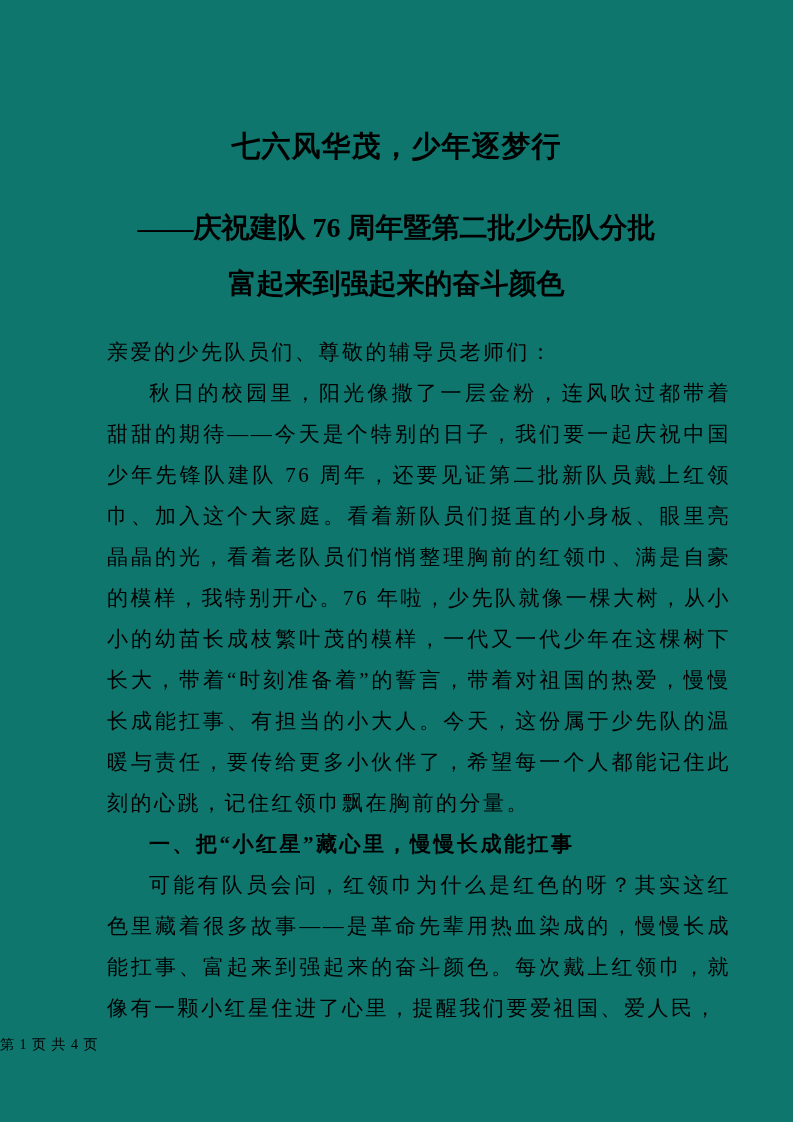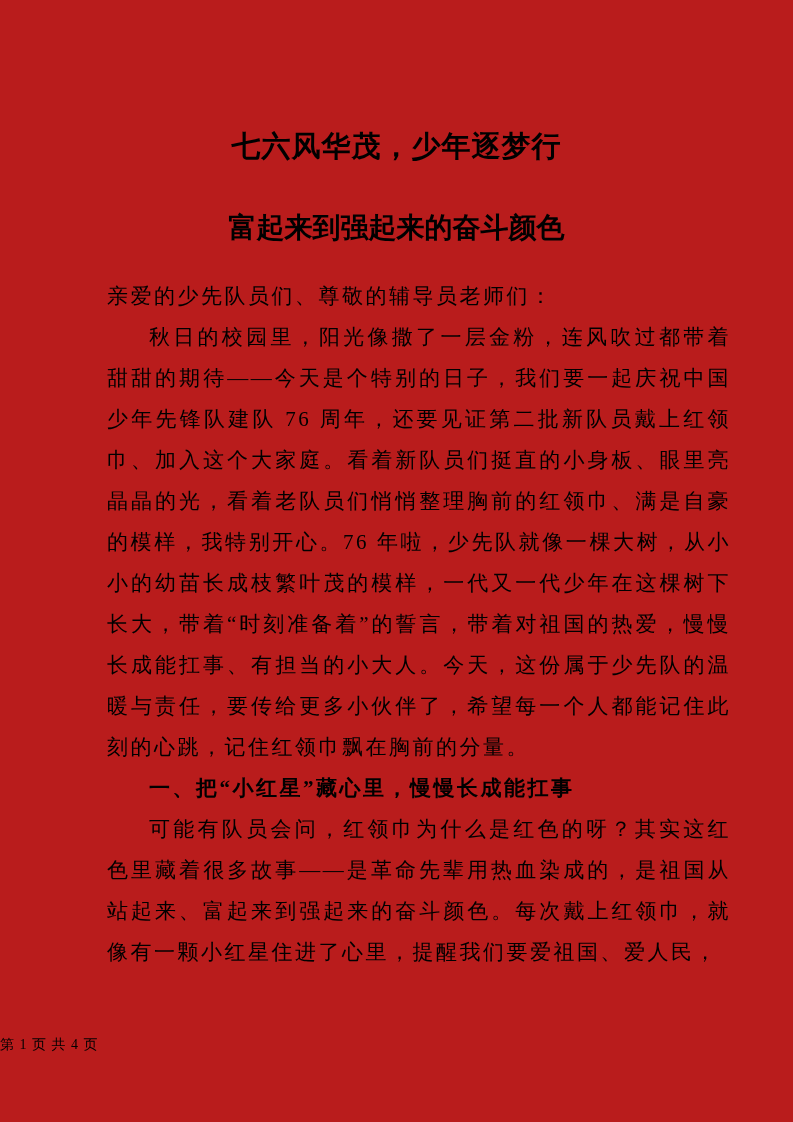"七六风华茂，少年逐梦行" .page { background: #b91c1c -> #0f766e }
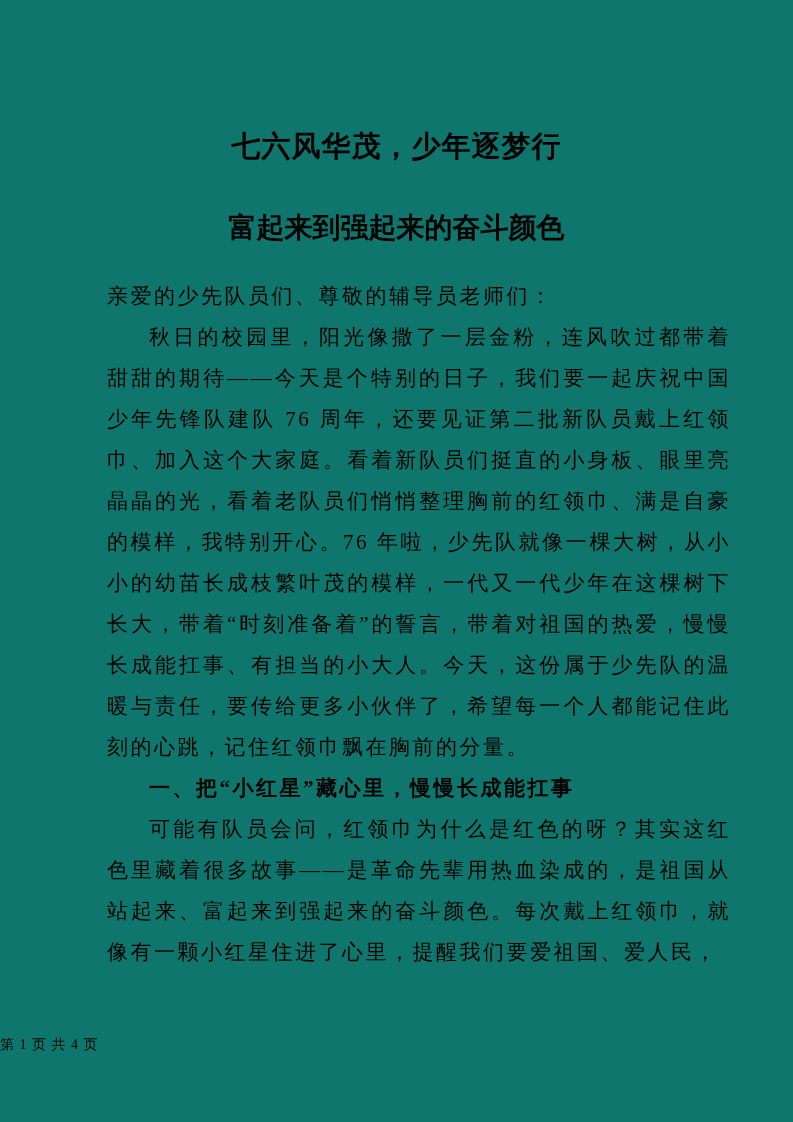"——庆祝建队 76 周年暨第二批少先队分批" div { html: none -> <div>——庆祝建队 76 周年暨第二批少先队分批</div> }
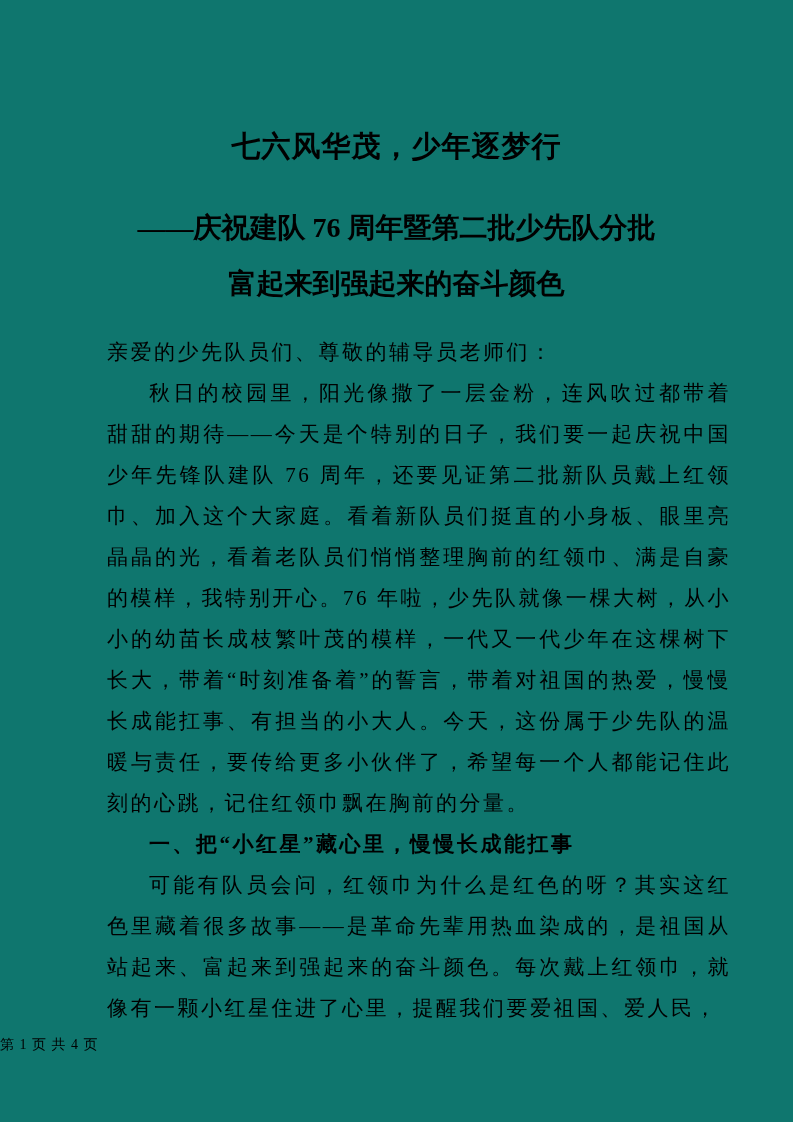"可能有队员会问，红领巾为什么是红色的呀？其实这红色里藏着很多故事——是革命先辈用" p.para { text: 是祖国从站起来 -> 慢慢长成能扛事 }
